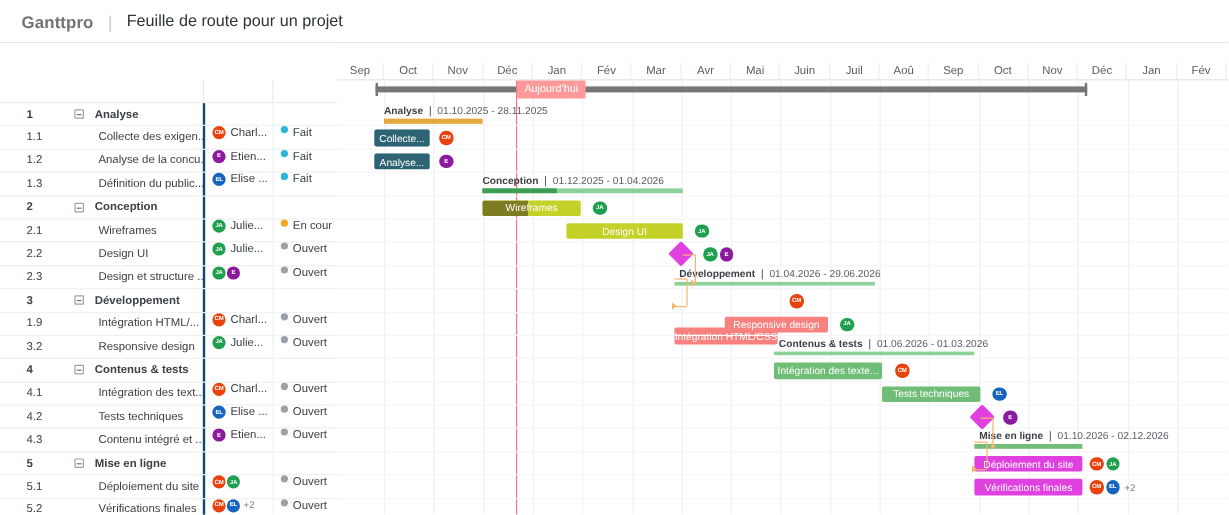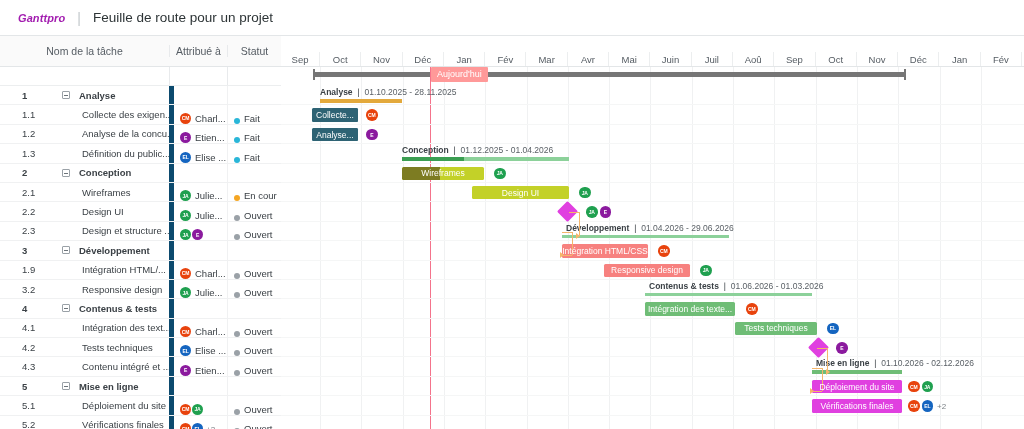"Ganttpro" .brand { color: #a21caf -> #737373; font-size: 11px -> 14px; font-style: italic -> none }
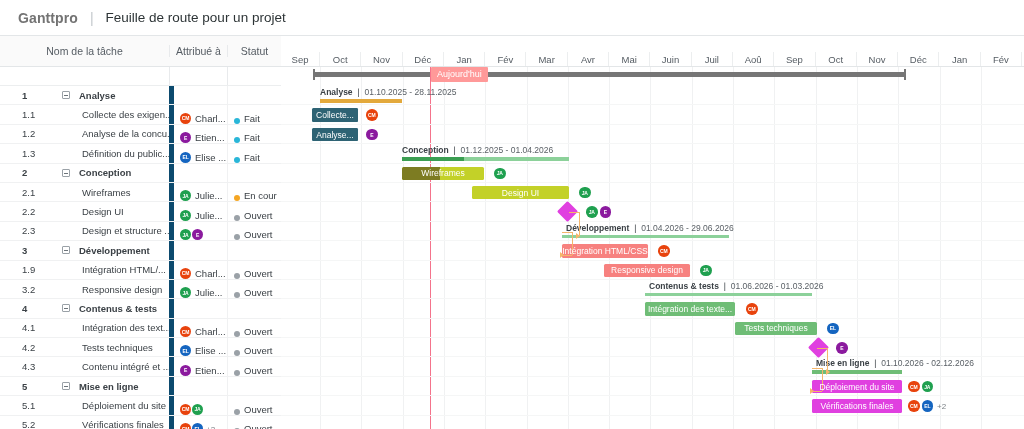"Nom de la tâche" div.lp-head { html: <div> <div>Nom de la tâche</div> <div>Attribué à</div> <div>Statut</div> </div> -> none }
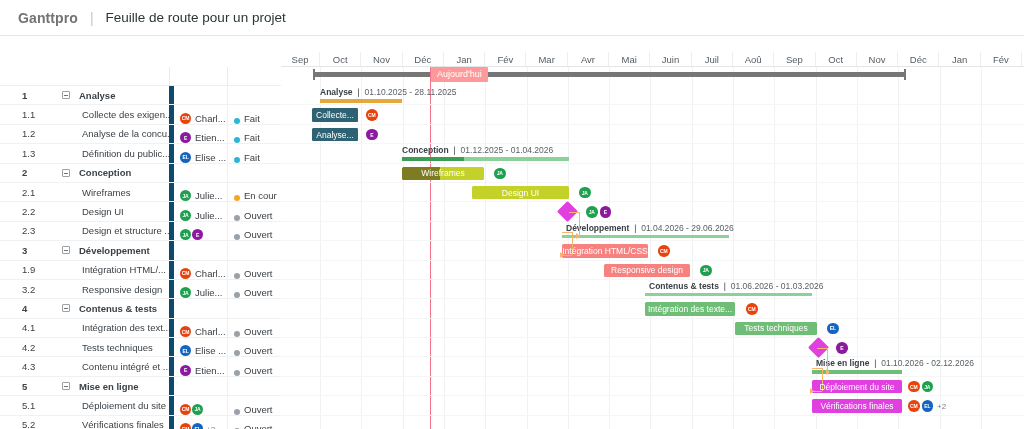"Charl..." .c-assign { align-items: flex-end -> flex-start; border-left: 5px solid #0c4a6e -> 2px solid #0c4a6e }
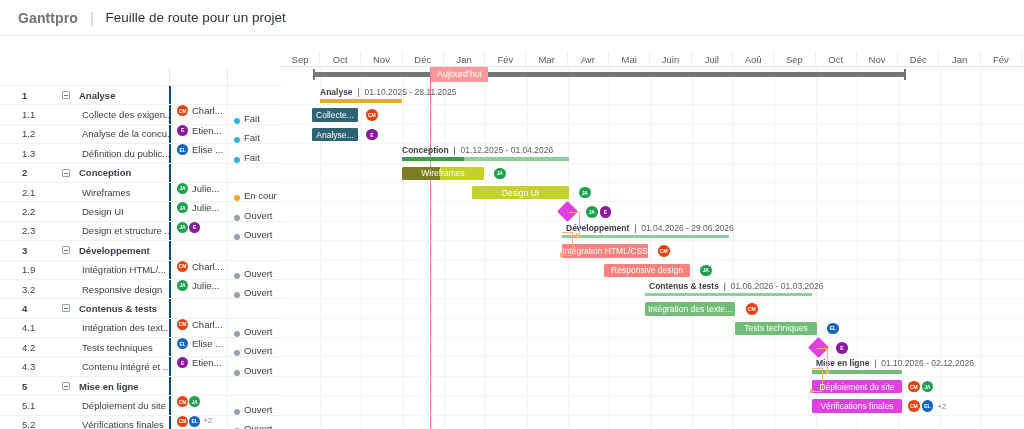"Fait" .c-status { align-items: flex-end -> flex-start }
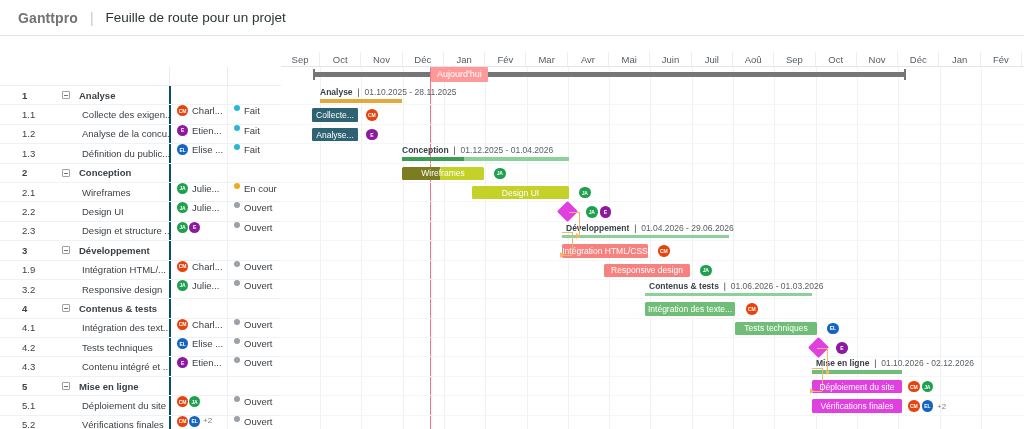"Intégration HTML/CSS" div.taskbar { margin-top: none -> 29px }
